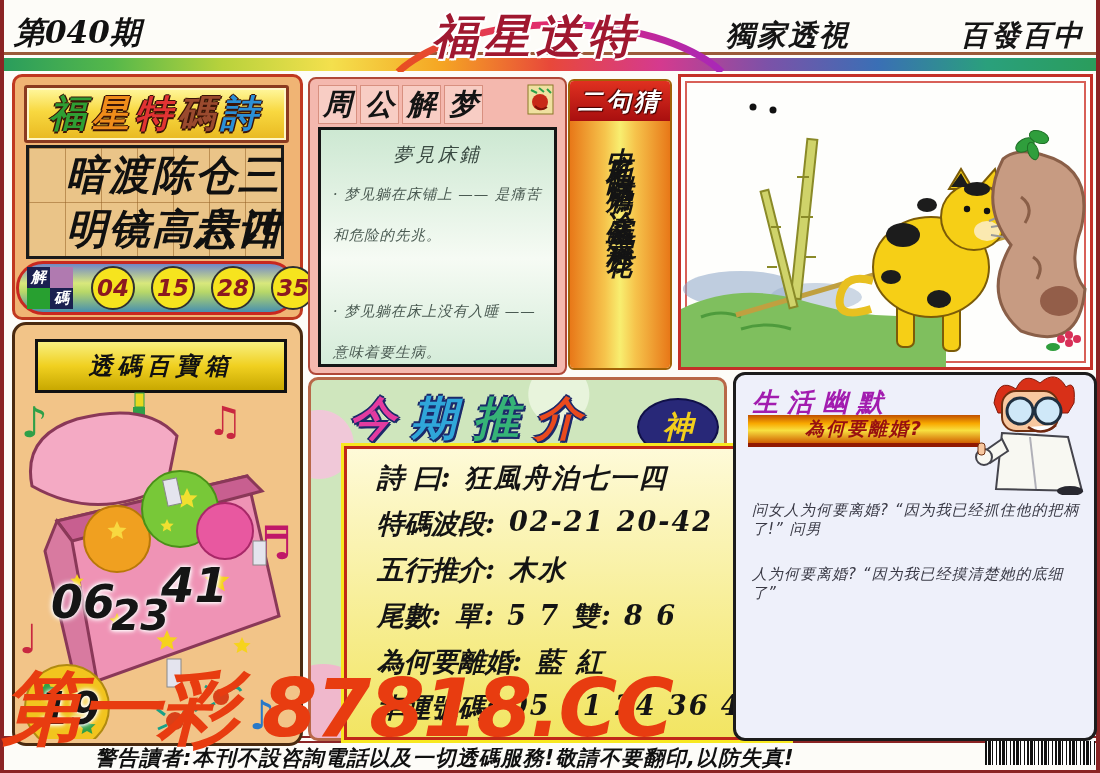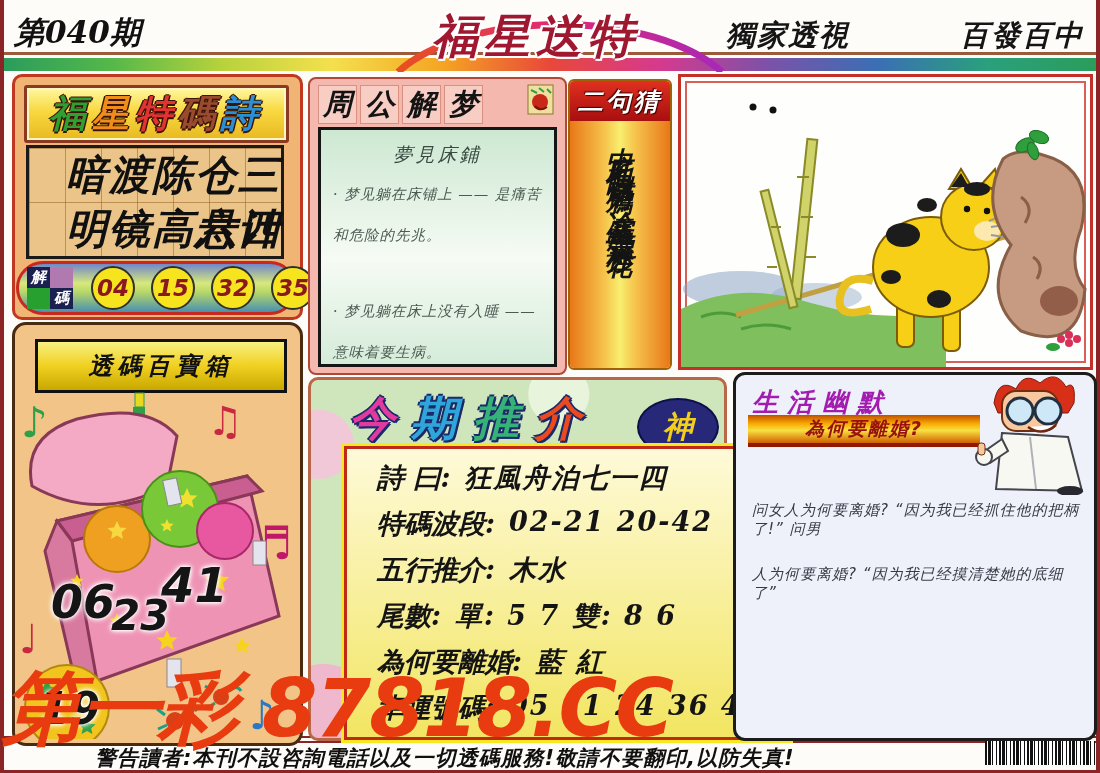"32" div.numball { text: 32 -> 28 }
